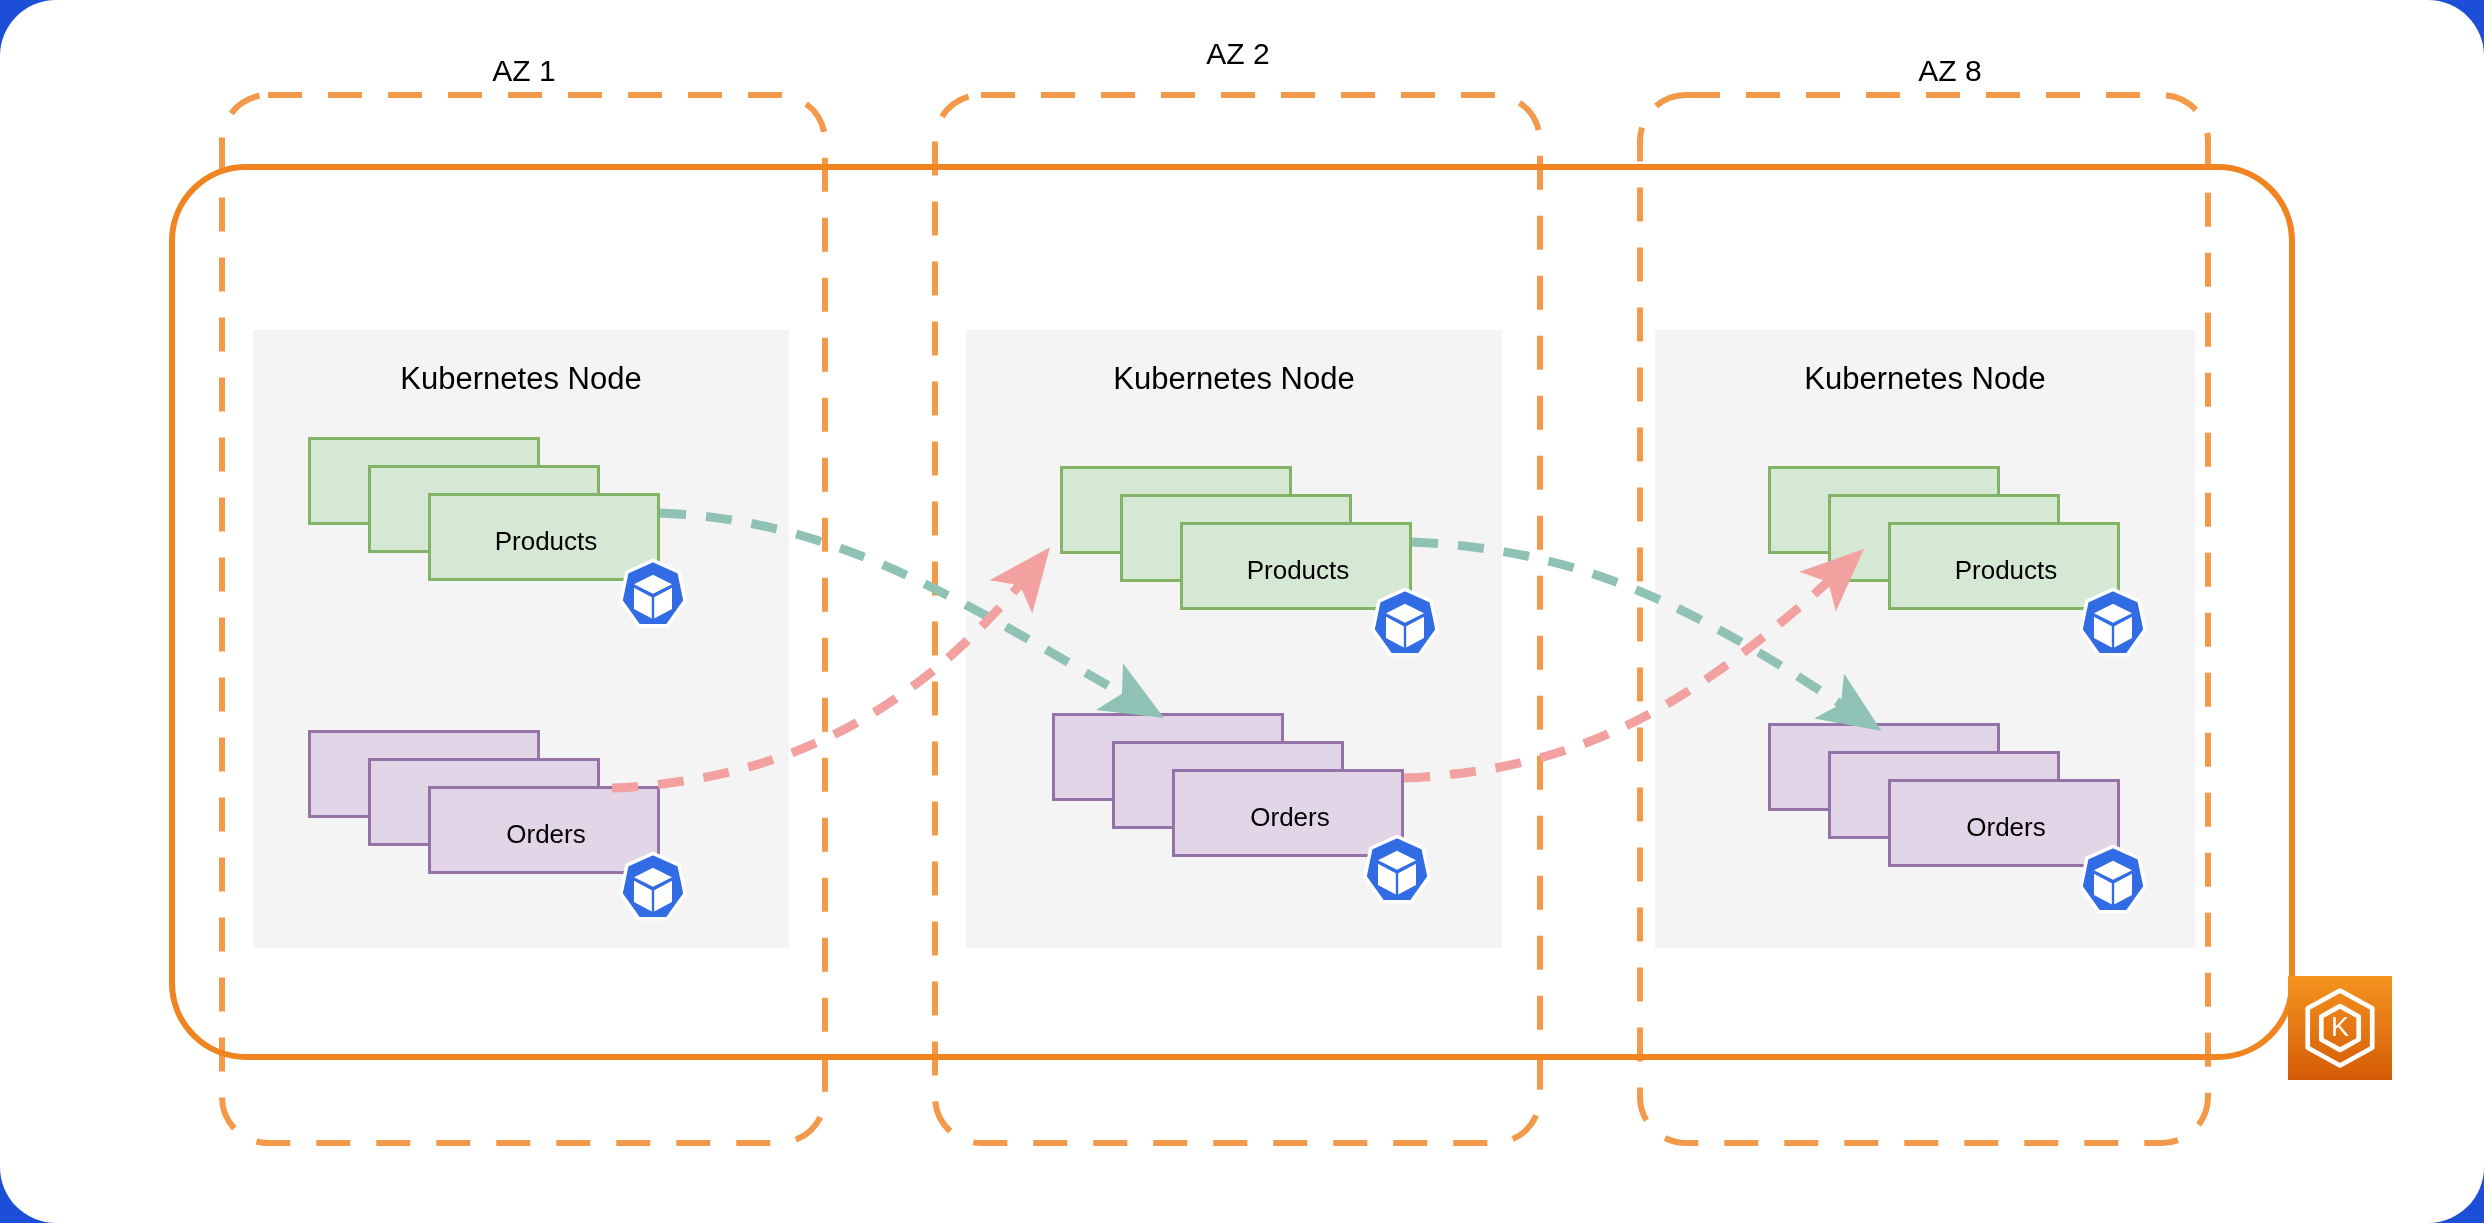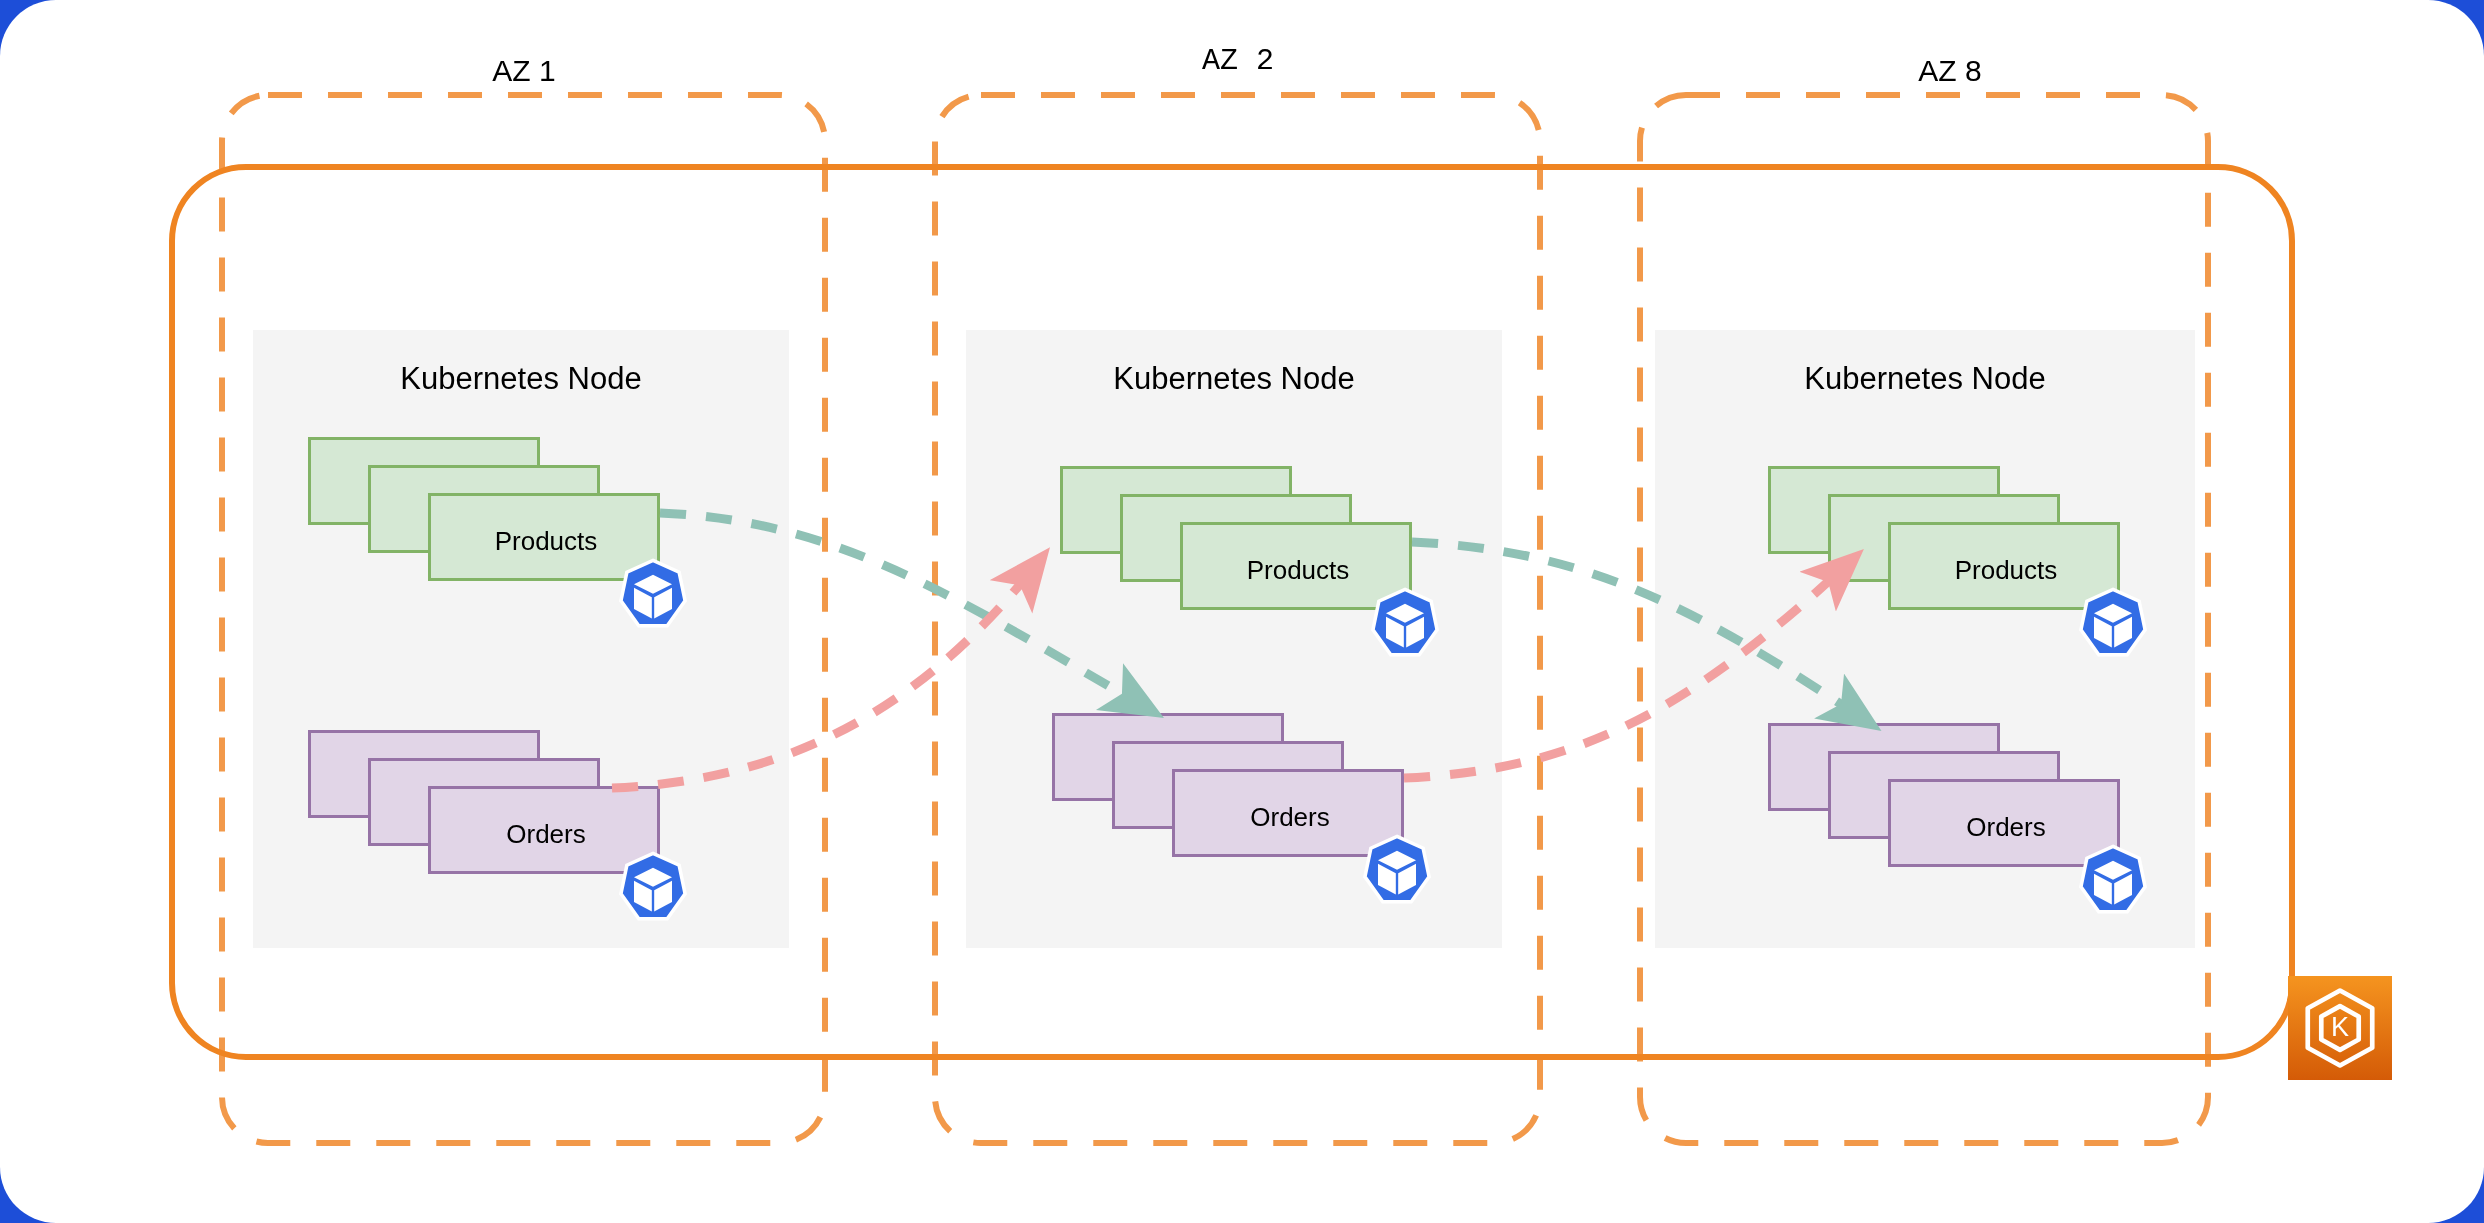"AZ 2" div.az-label { font-family: Liberation Mono, monospace -> none; top: 44px -> 37px }
